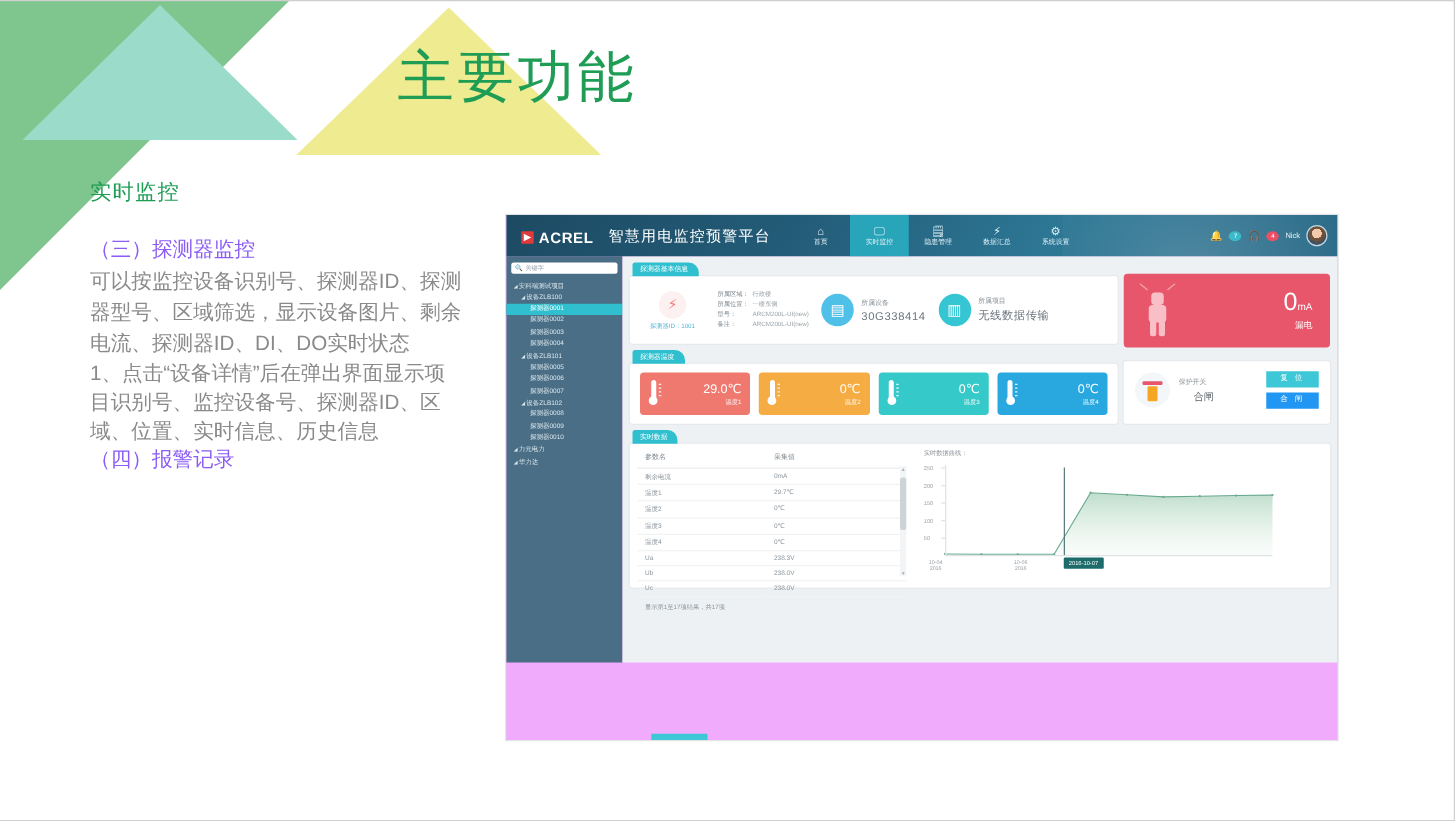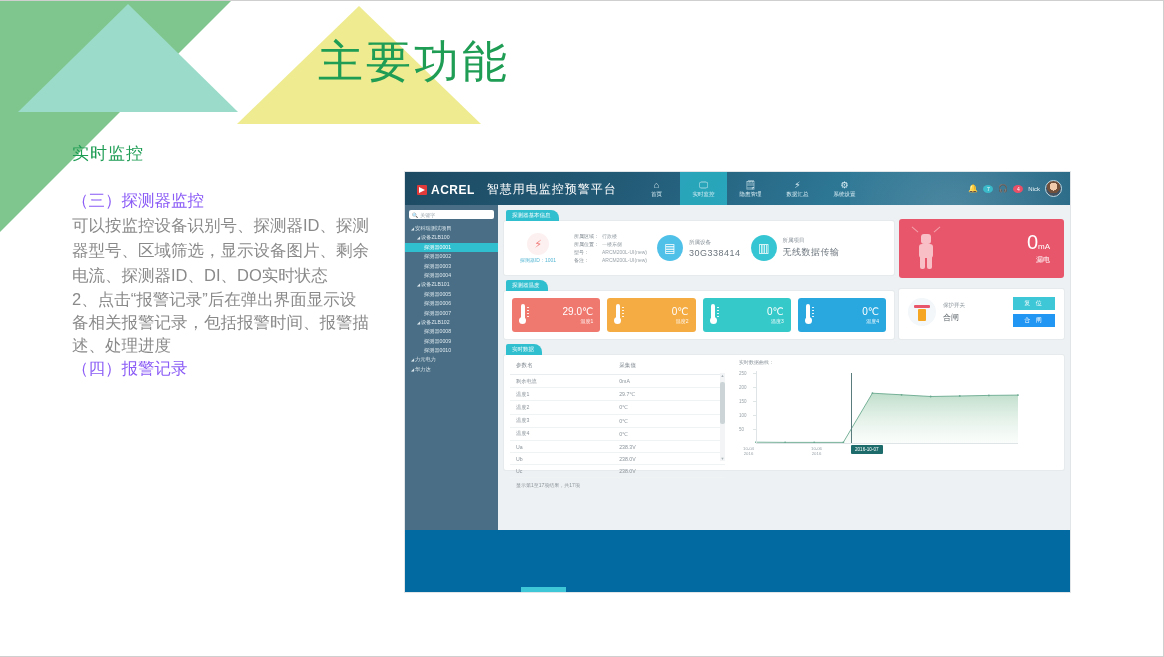"ACREL" .app { background: #0369a1 -> #f0abfc }
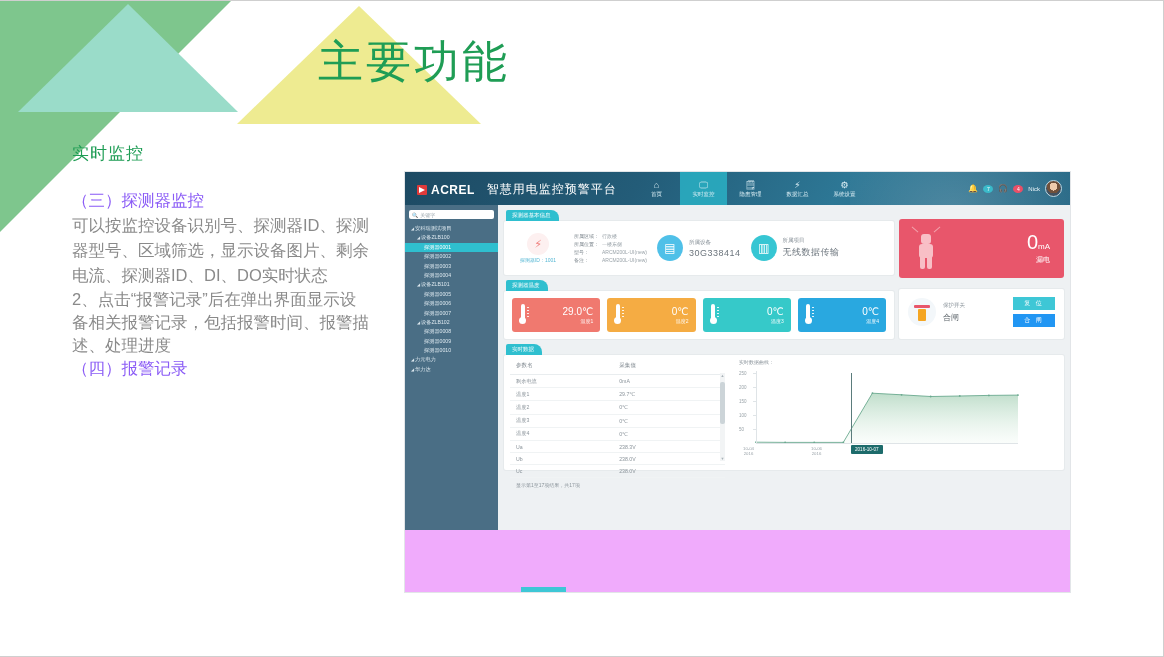"1、点击“设备详情”后在弹出界面显示项目识别号、监控设备号、探测器ID、区域、位" p.body-p { html: none -> <p>1、点击“设备详情”后在弹出界面显示项目识别号、监控设备号、探测器ID、区域、位置、实时信息、历史信息</p> }
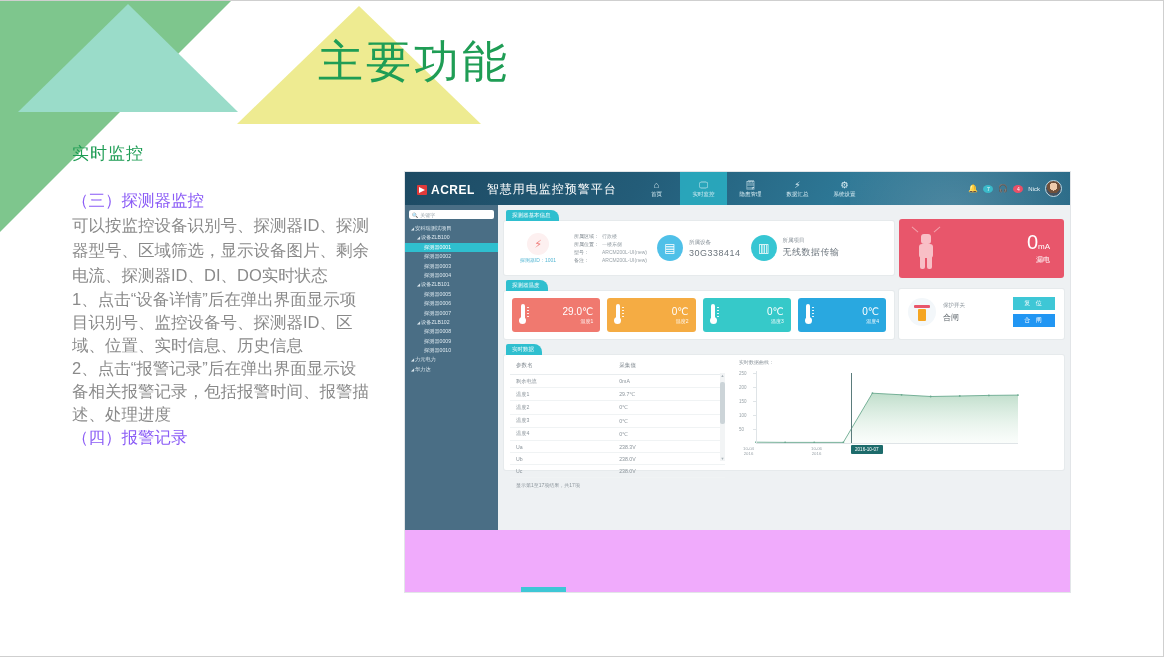"合闸" .sw-txt .b { margin-left: none -> 12px }
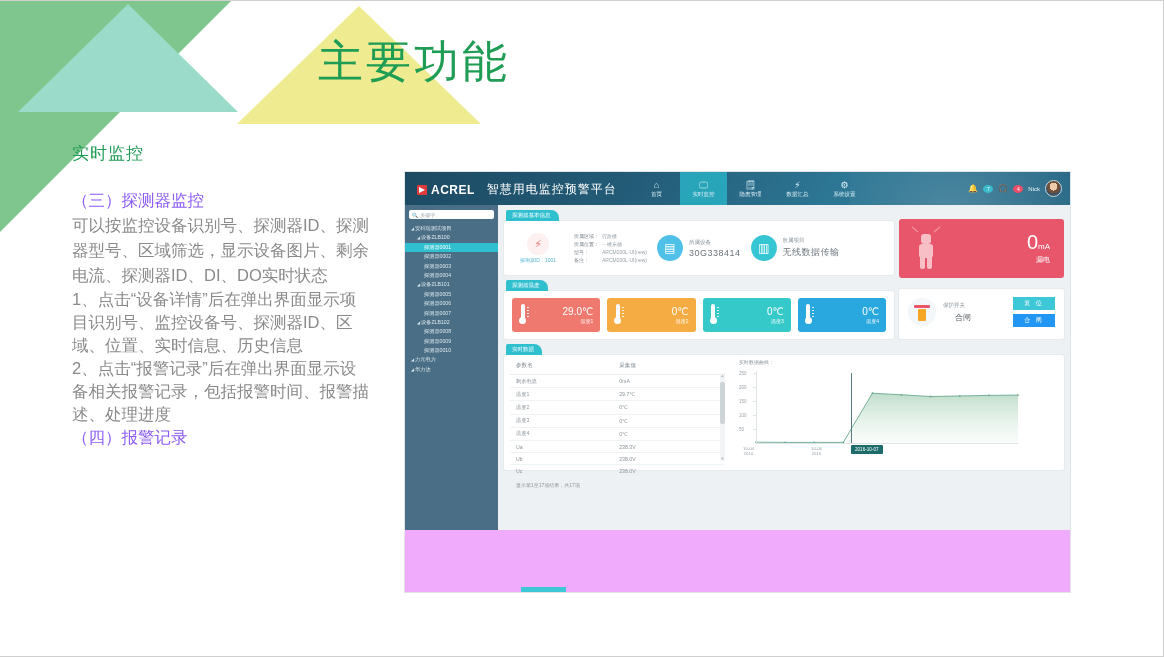"2、点击“报警记录”后在弹出界面显示设备相关报警记录，包括报警时间、报警描述、处" p.body-p { html: <p>2、点击“报警记录”后在弹出界面显示设备相关报警记录，包括报警时间、报警描述、处理进度</p> -> none }
